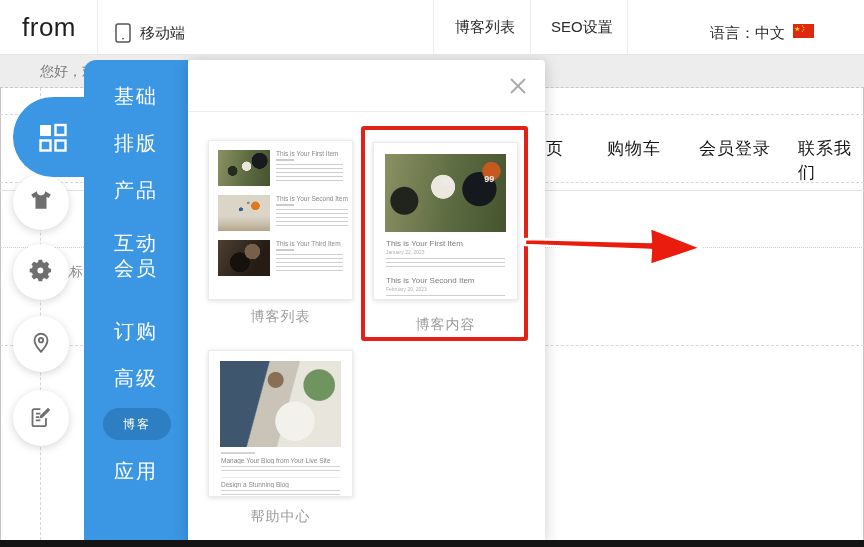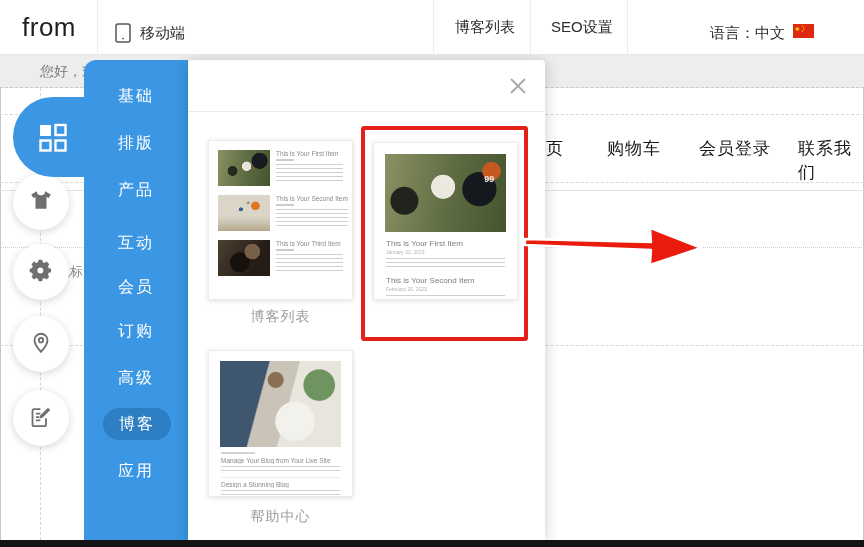"基础" .mi { font-size: 16px -> 20px }
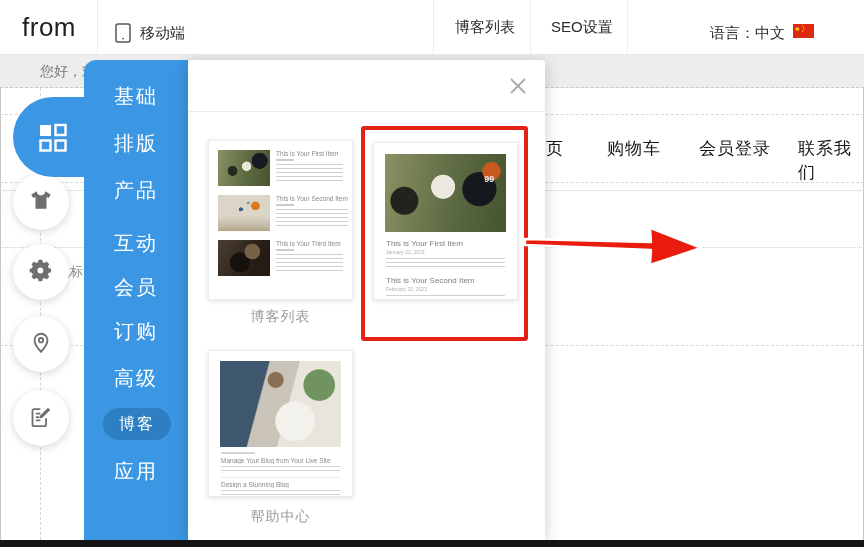"会员" div.mi { top: 216px -> 197px }
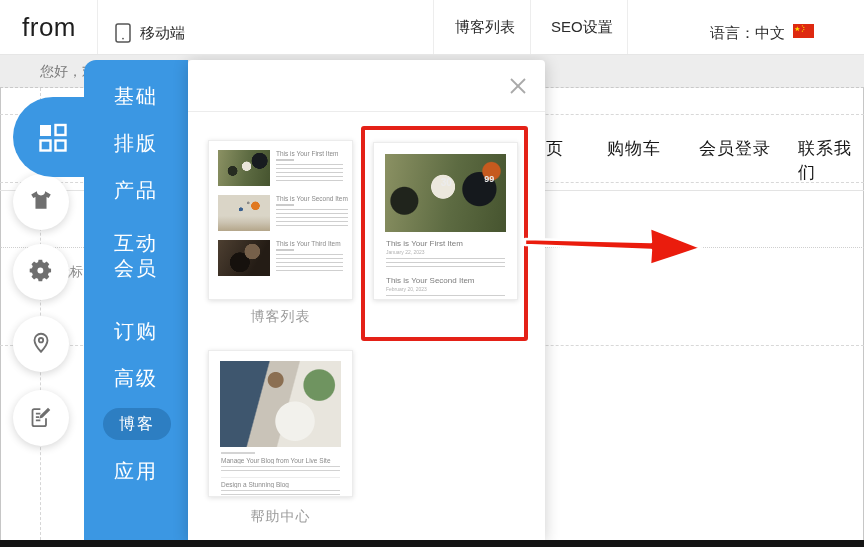"博客内容" div.thumb-label { html: none -> <div>博客内容</div> }
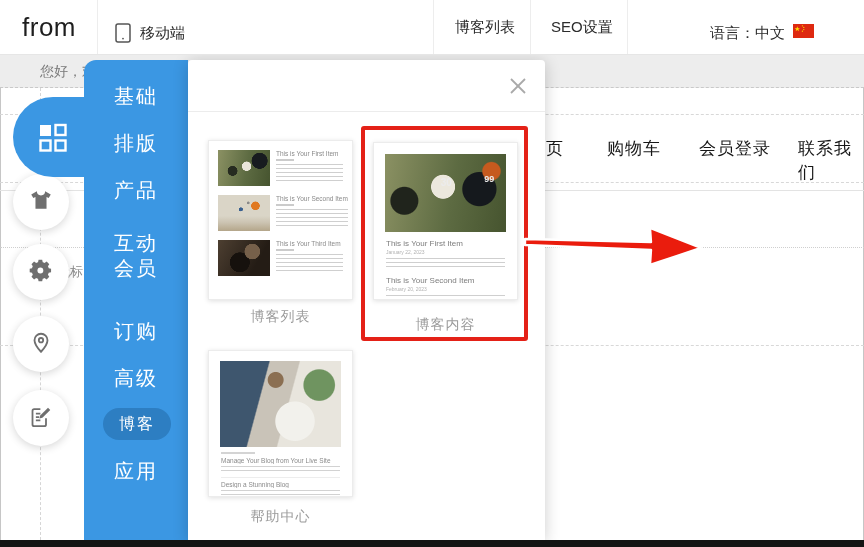"博客" .mi-active { font-size: 16px -> 12px }
